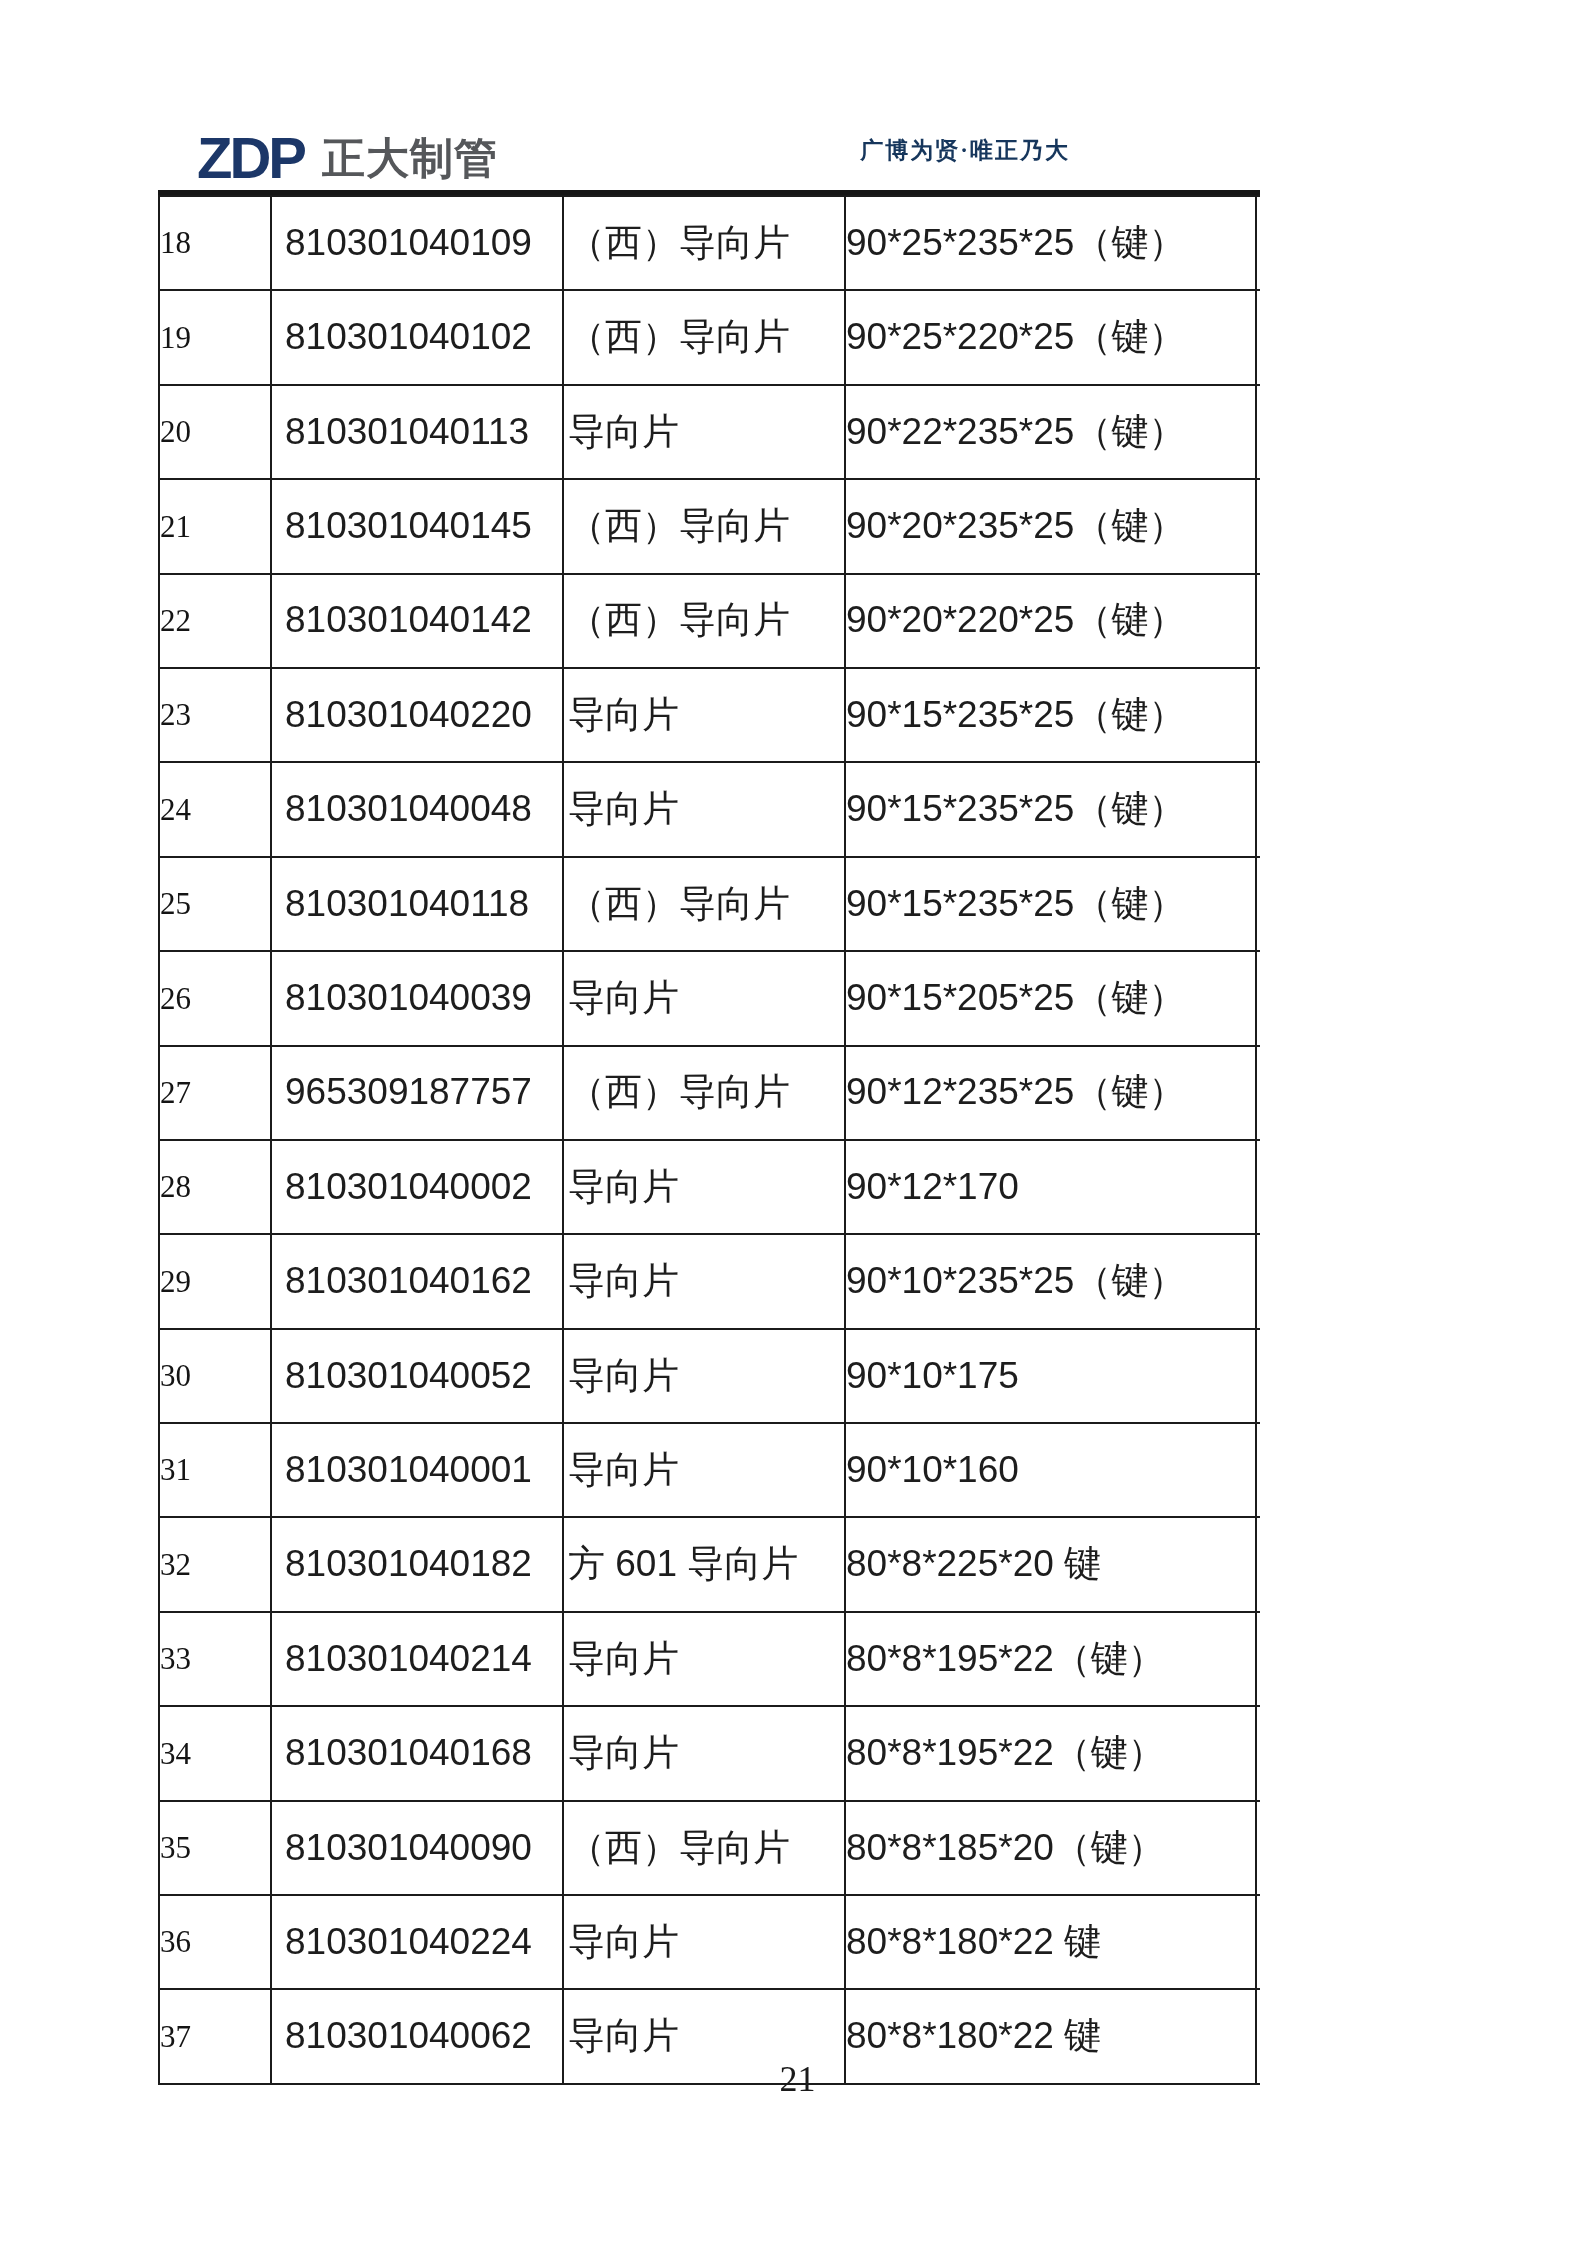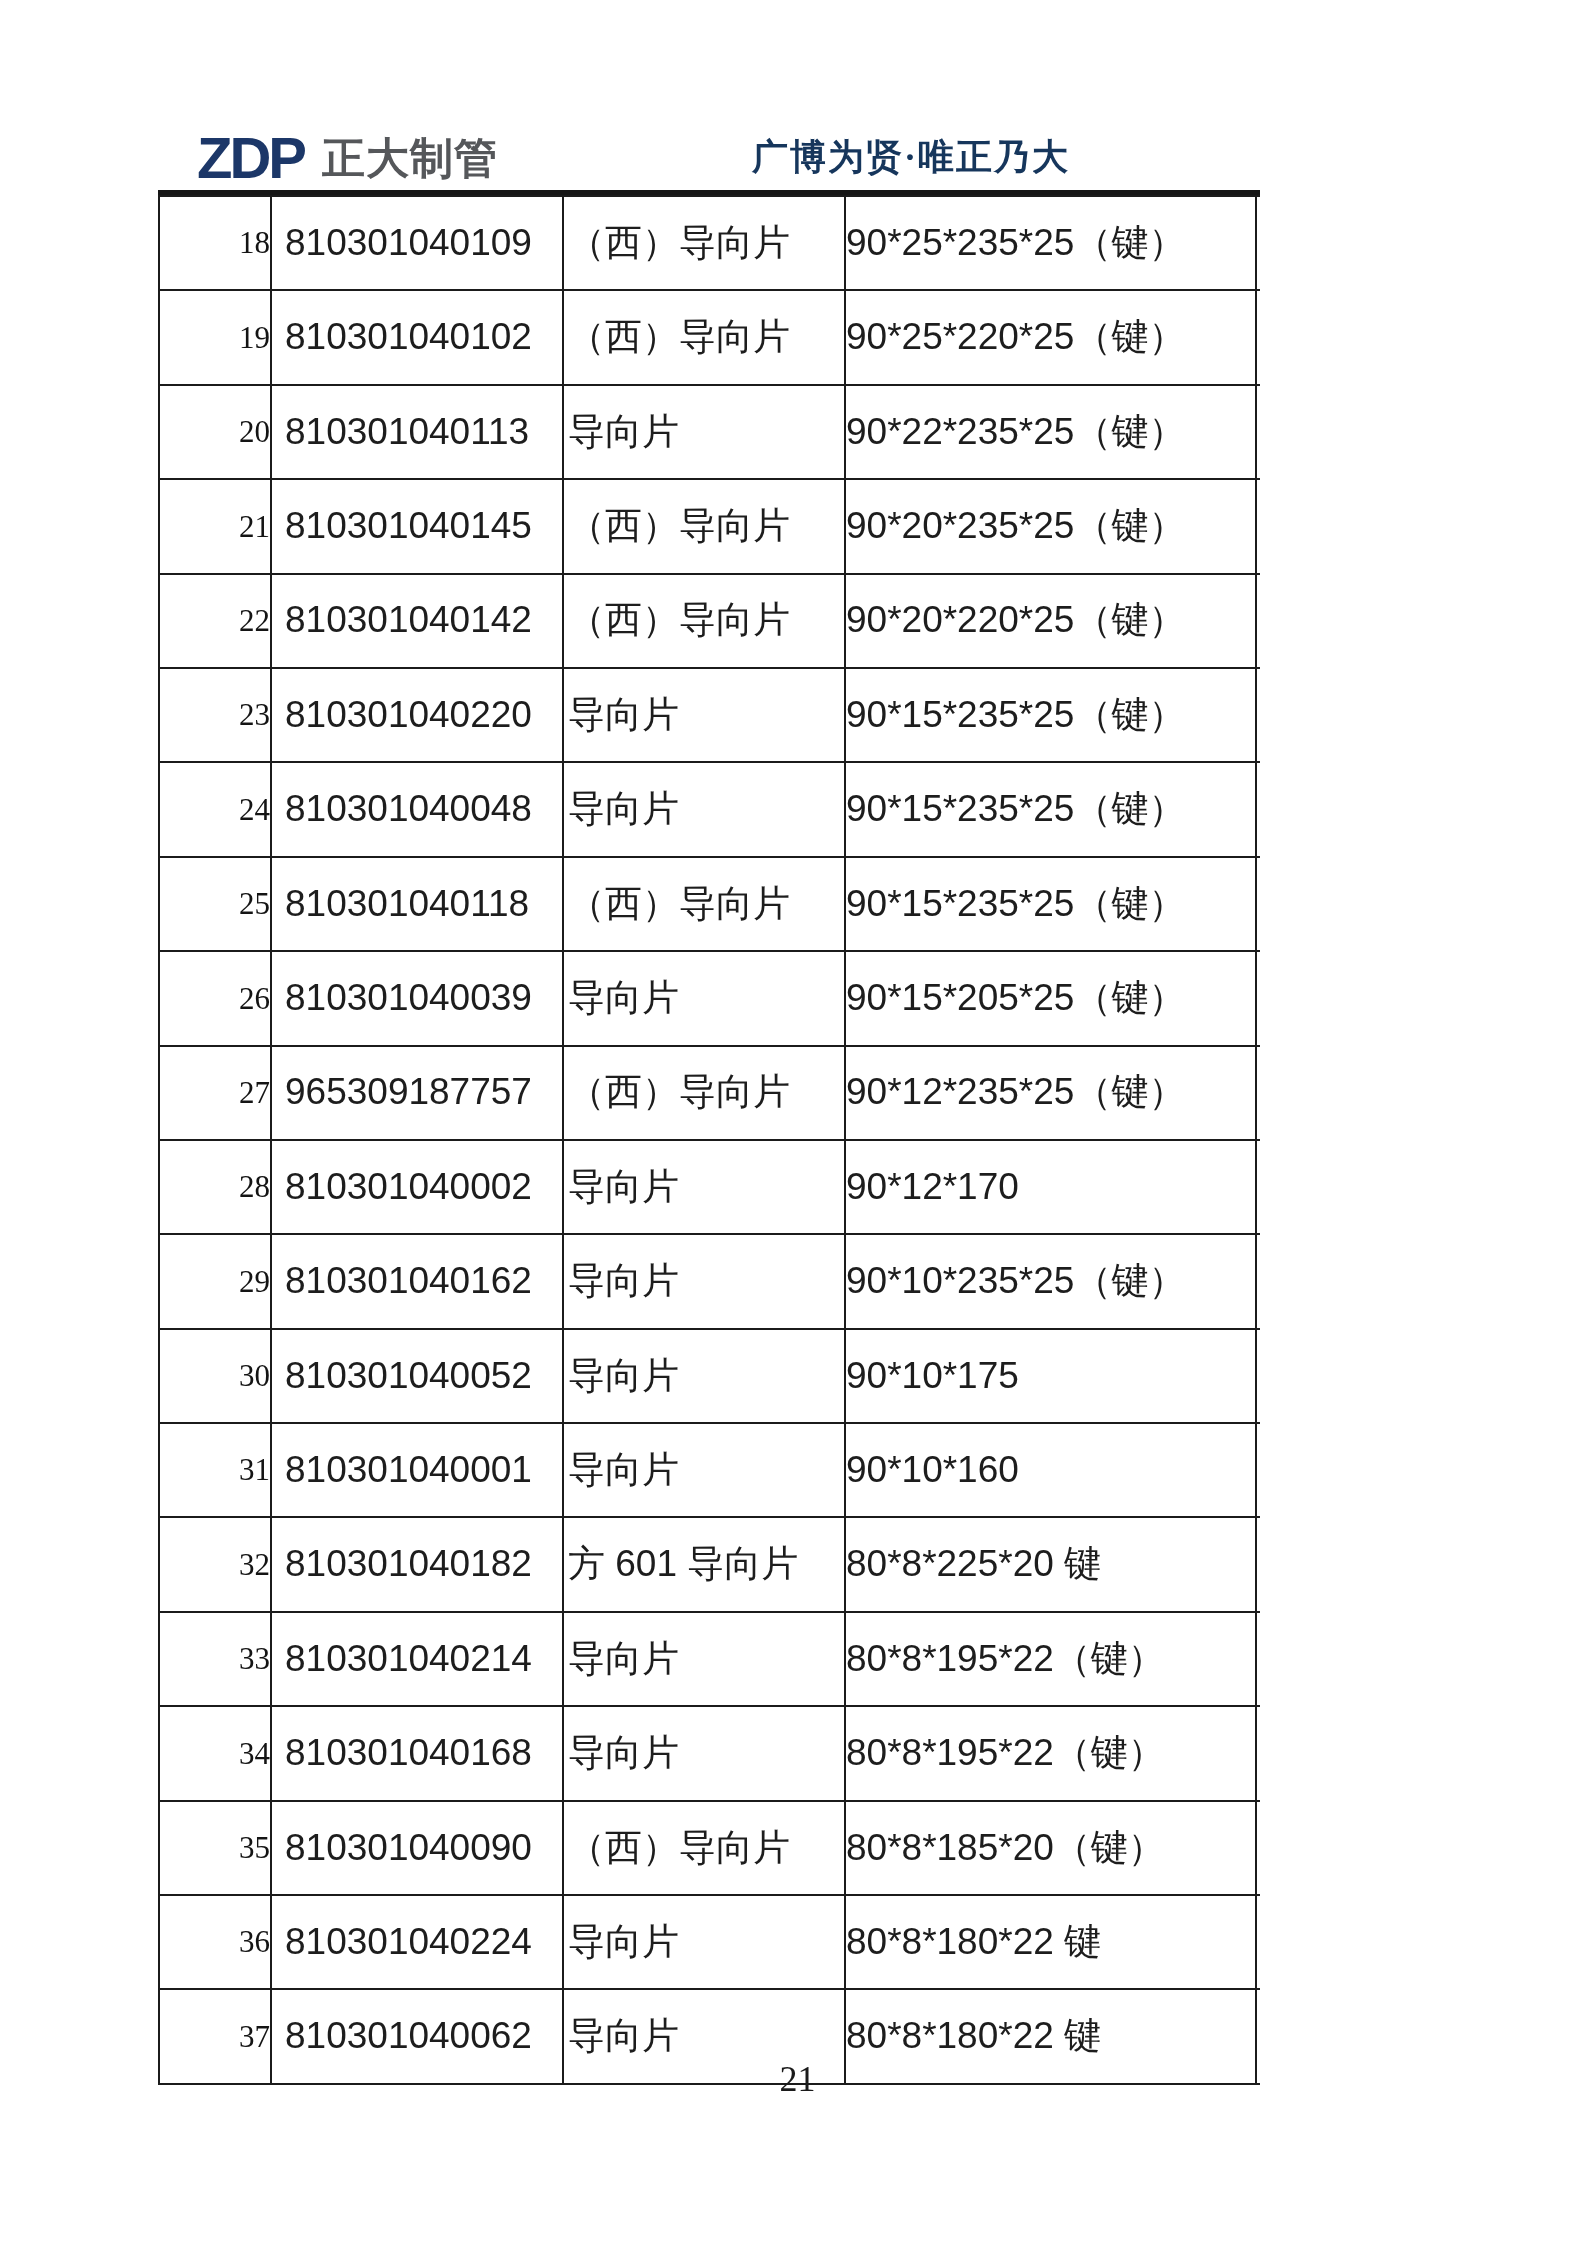"广博为贤·唯正乃大" .motto { font-size: 36px -> 23px }
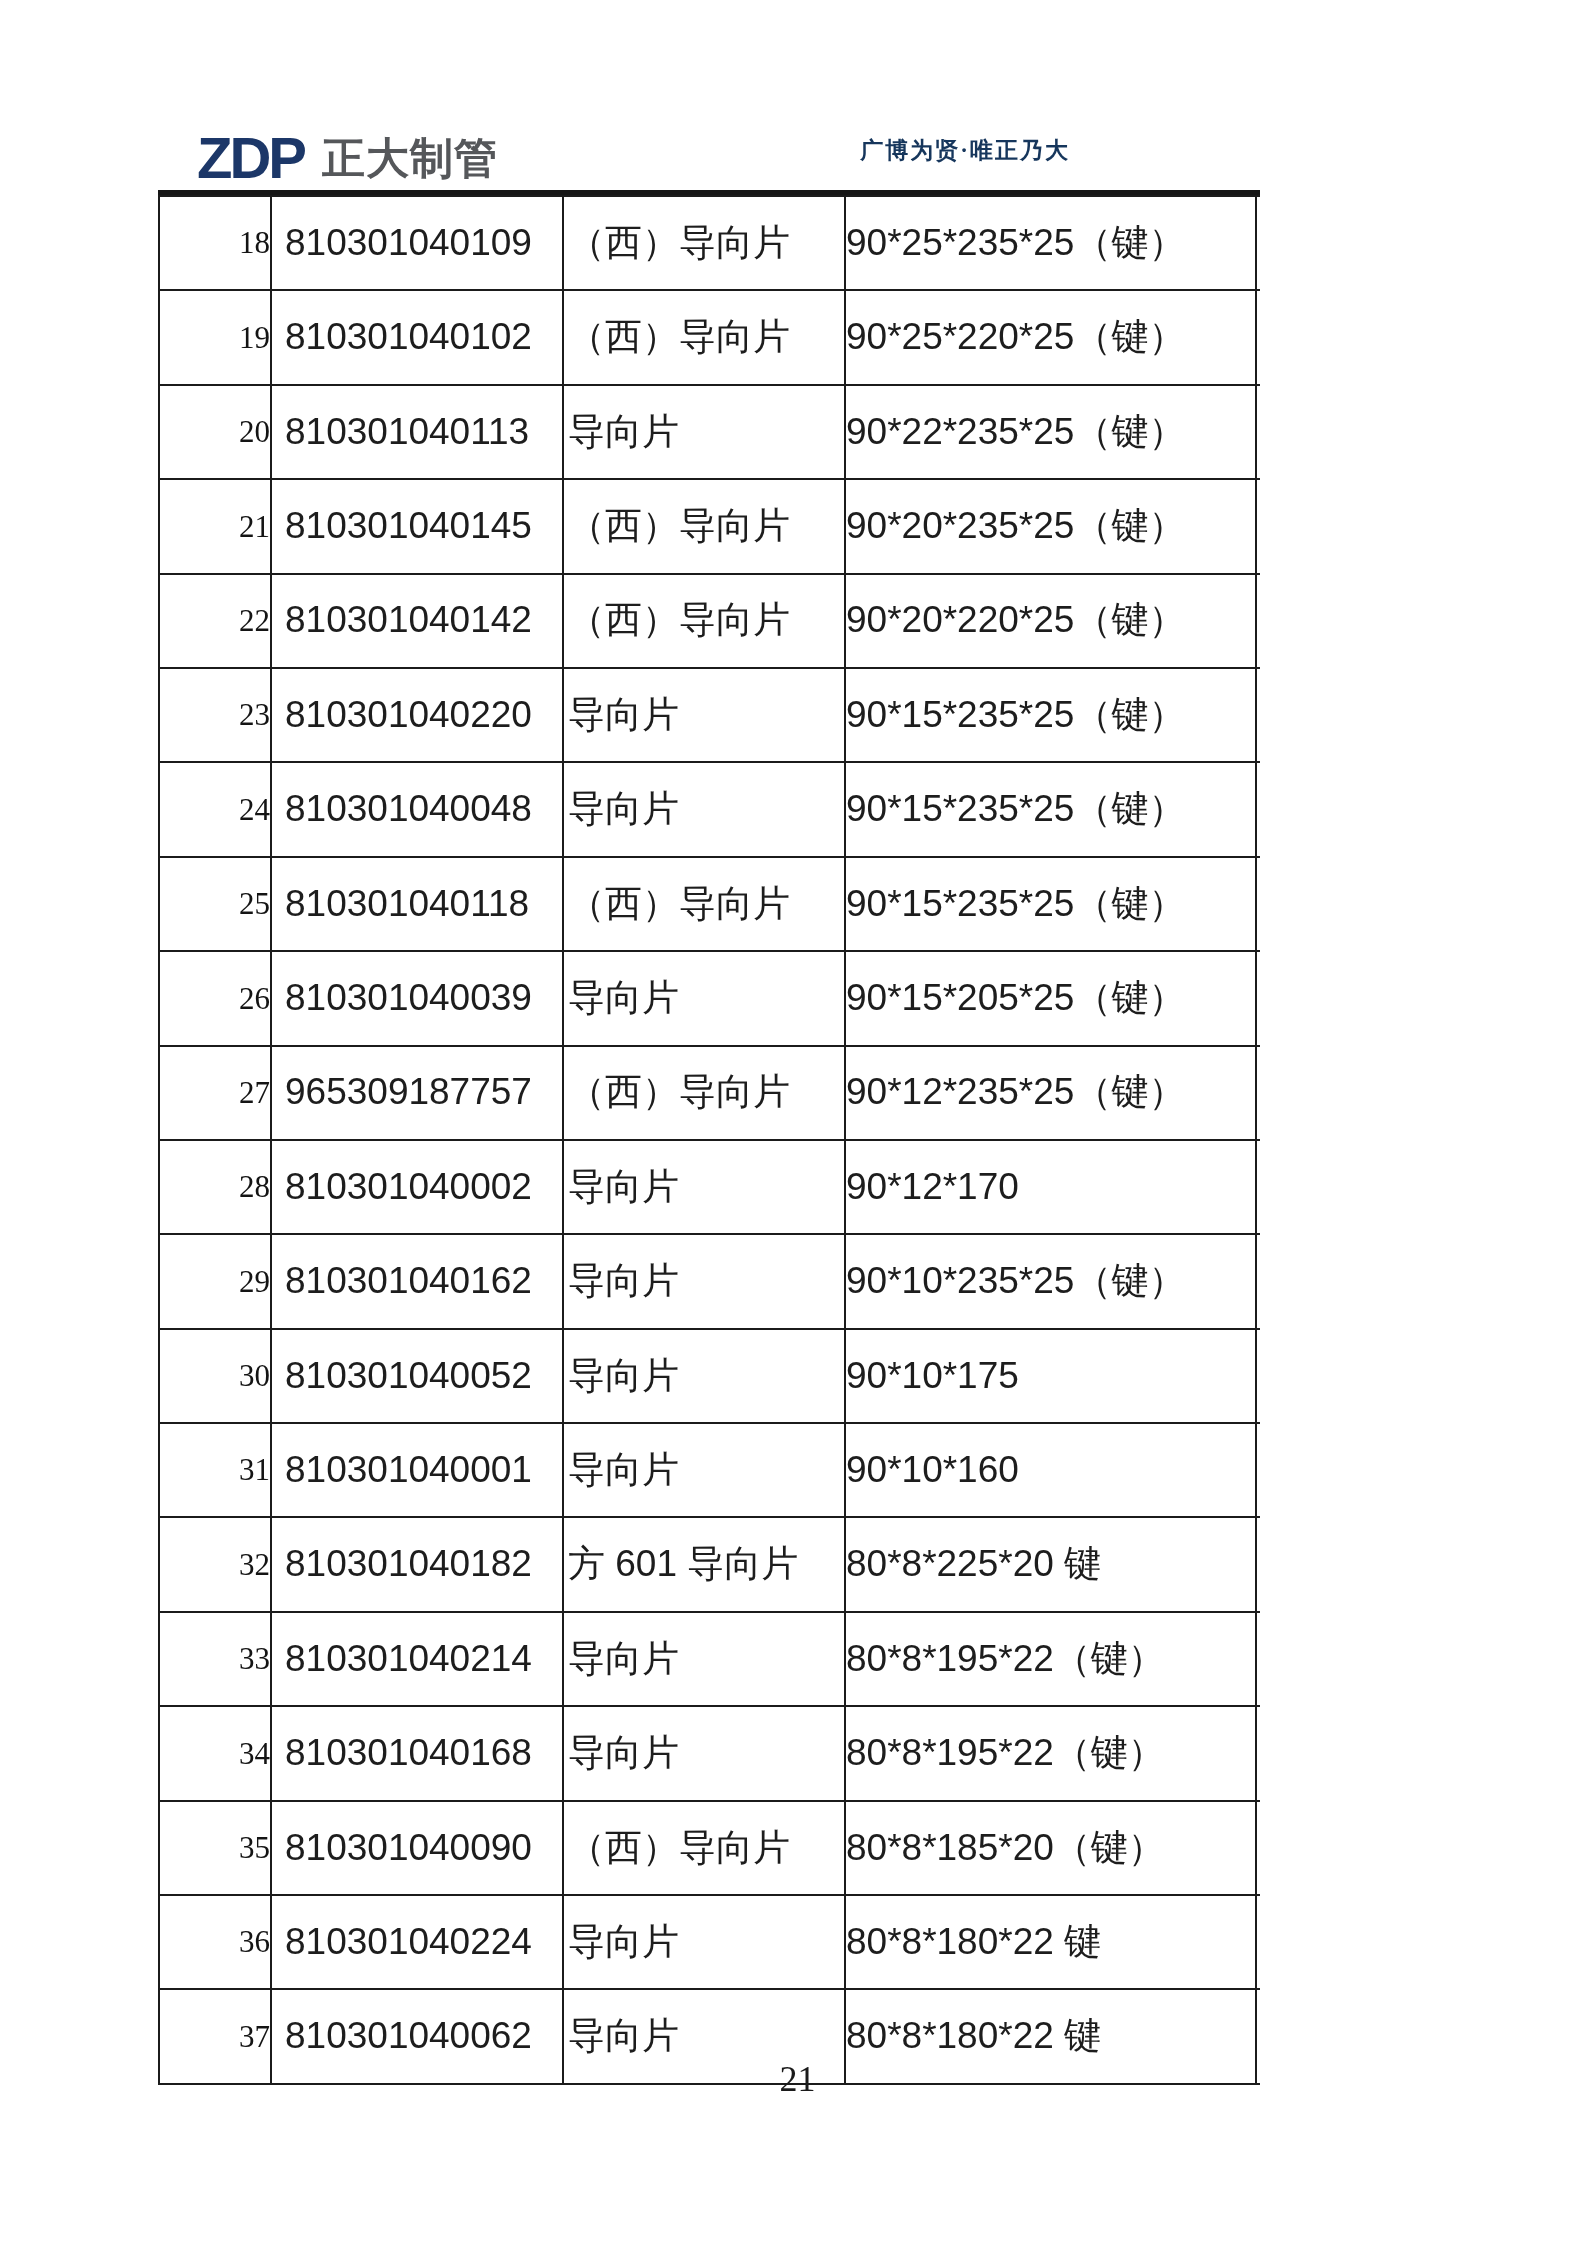"18" .inv-table td.c-no { text-align: right -> left }
